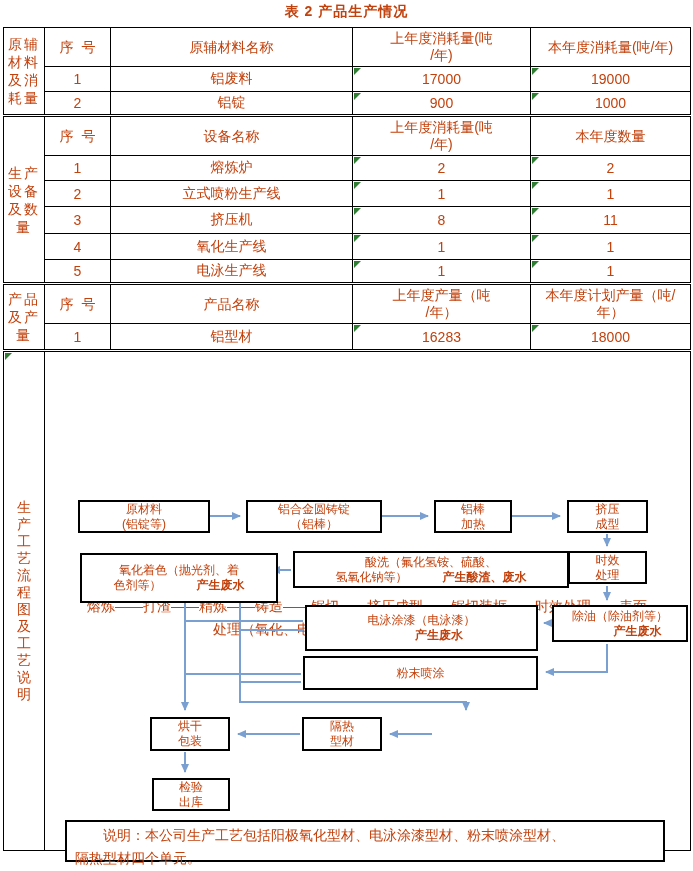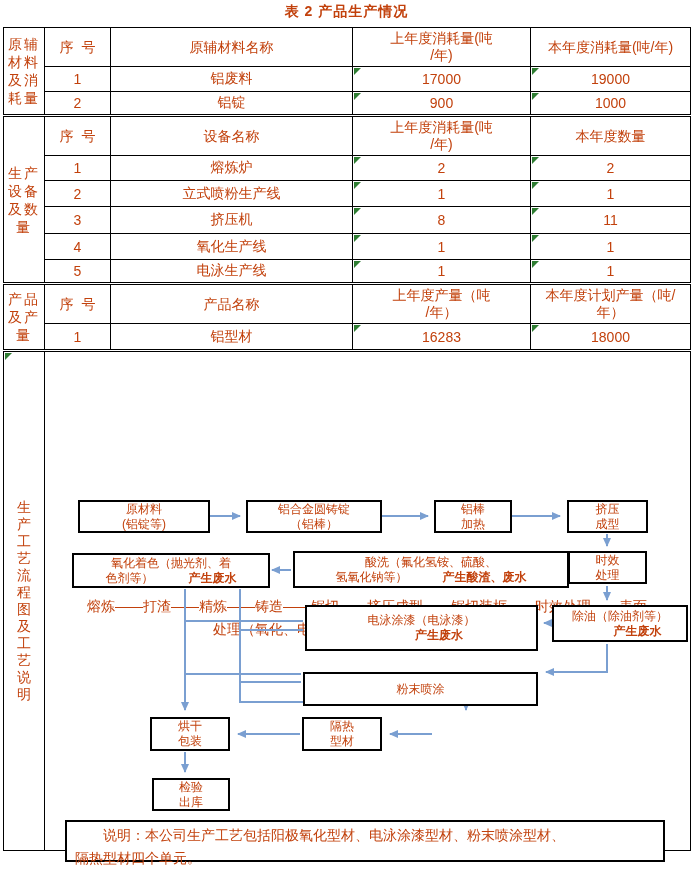"氧化着色（抛光剂、着" div.fb { height: 35px -> 50px; left: 72px -> 80px }
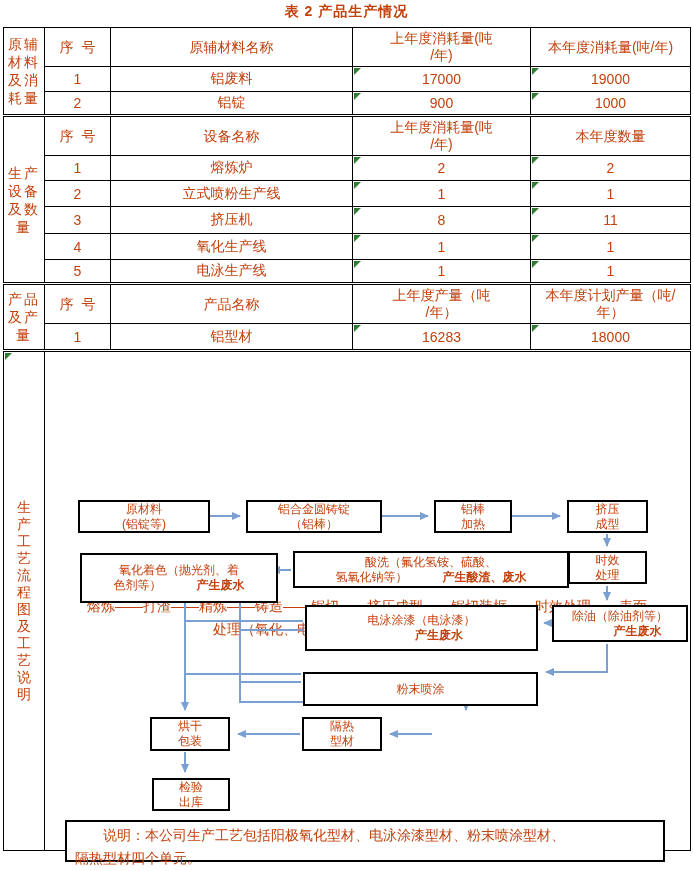"粉末喷涂" div.fb { top: 672px -> 656px }
